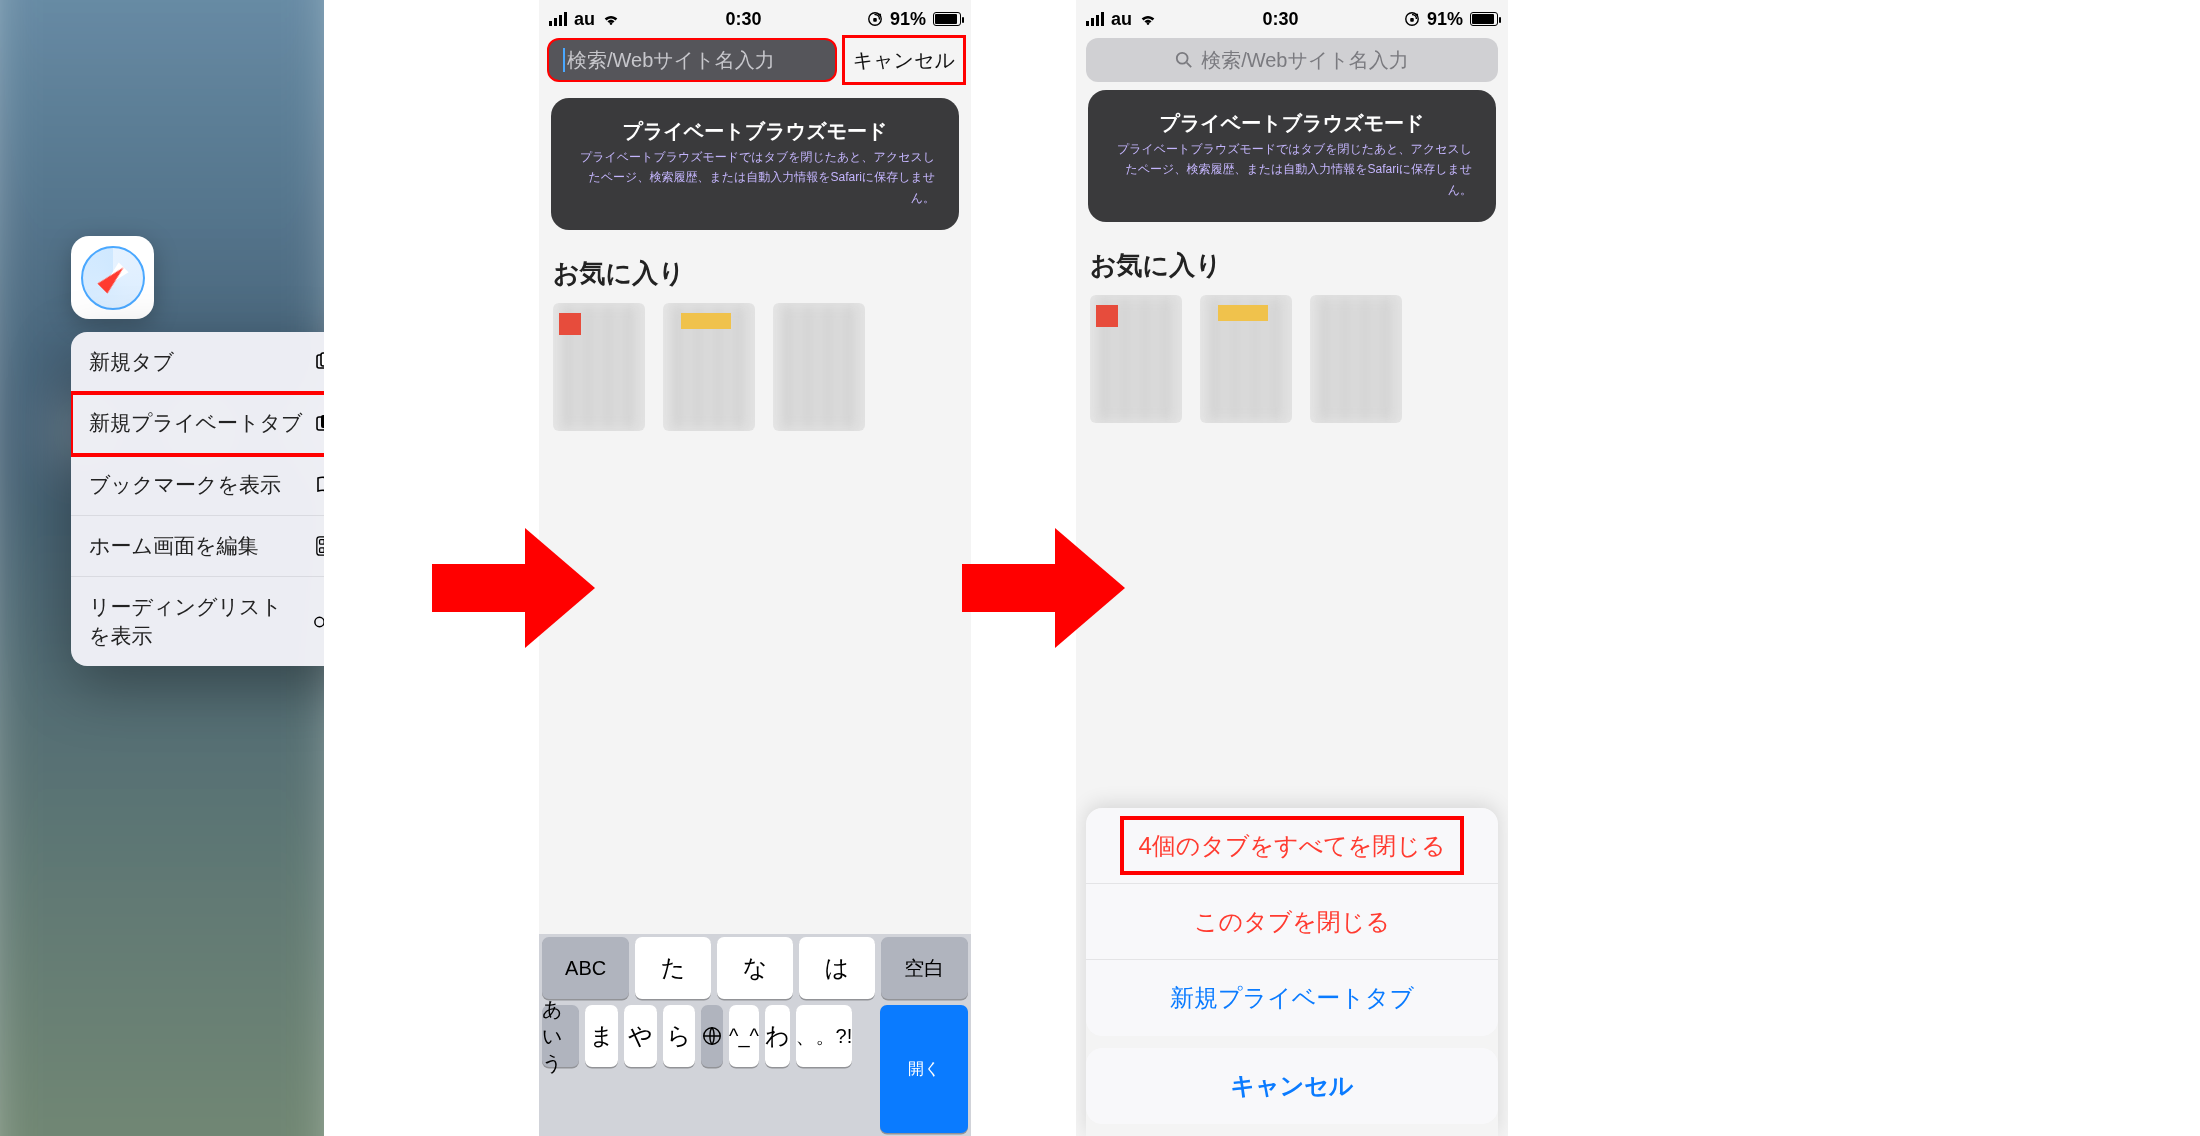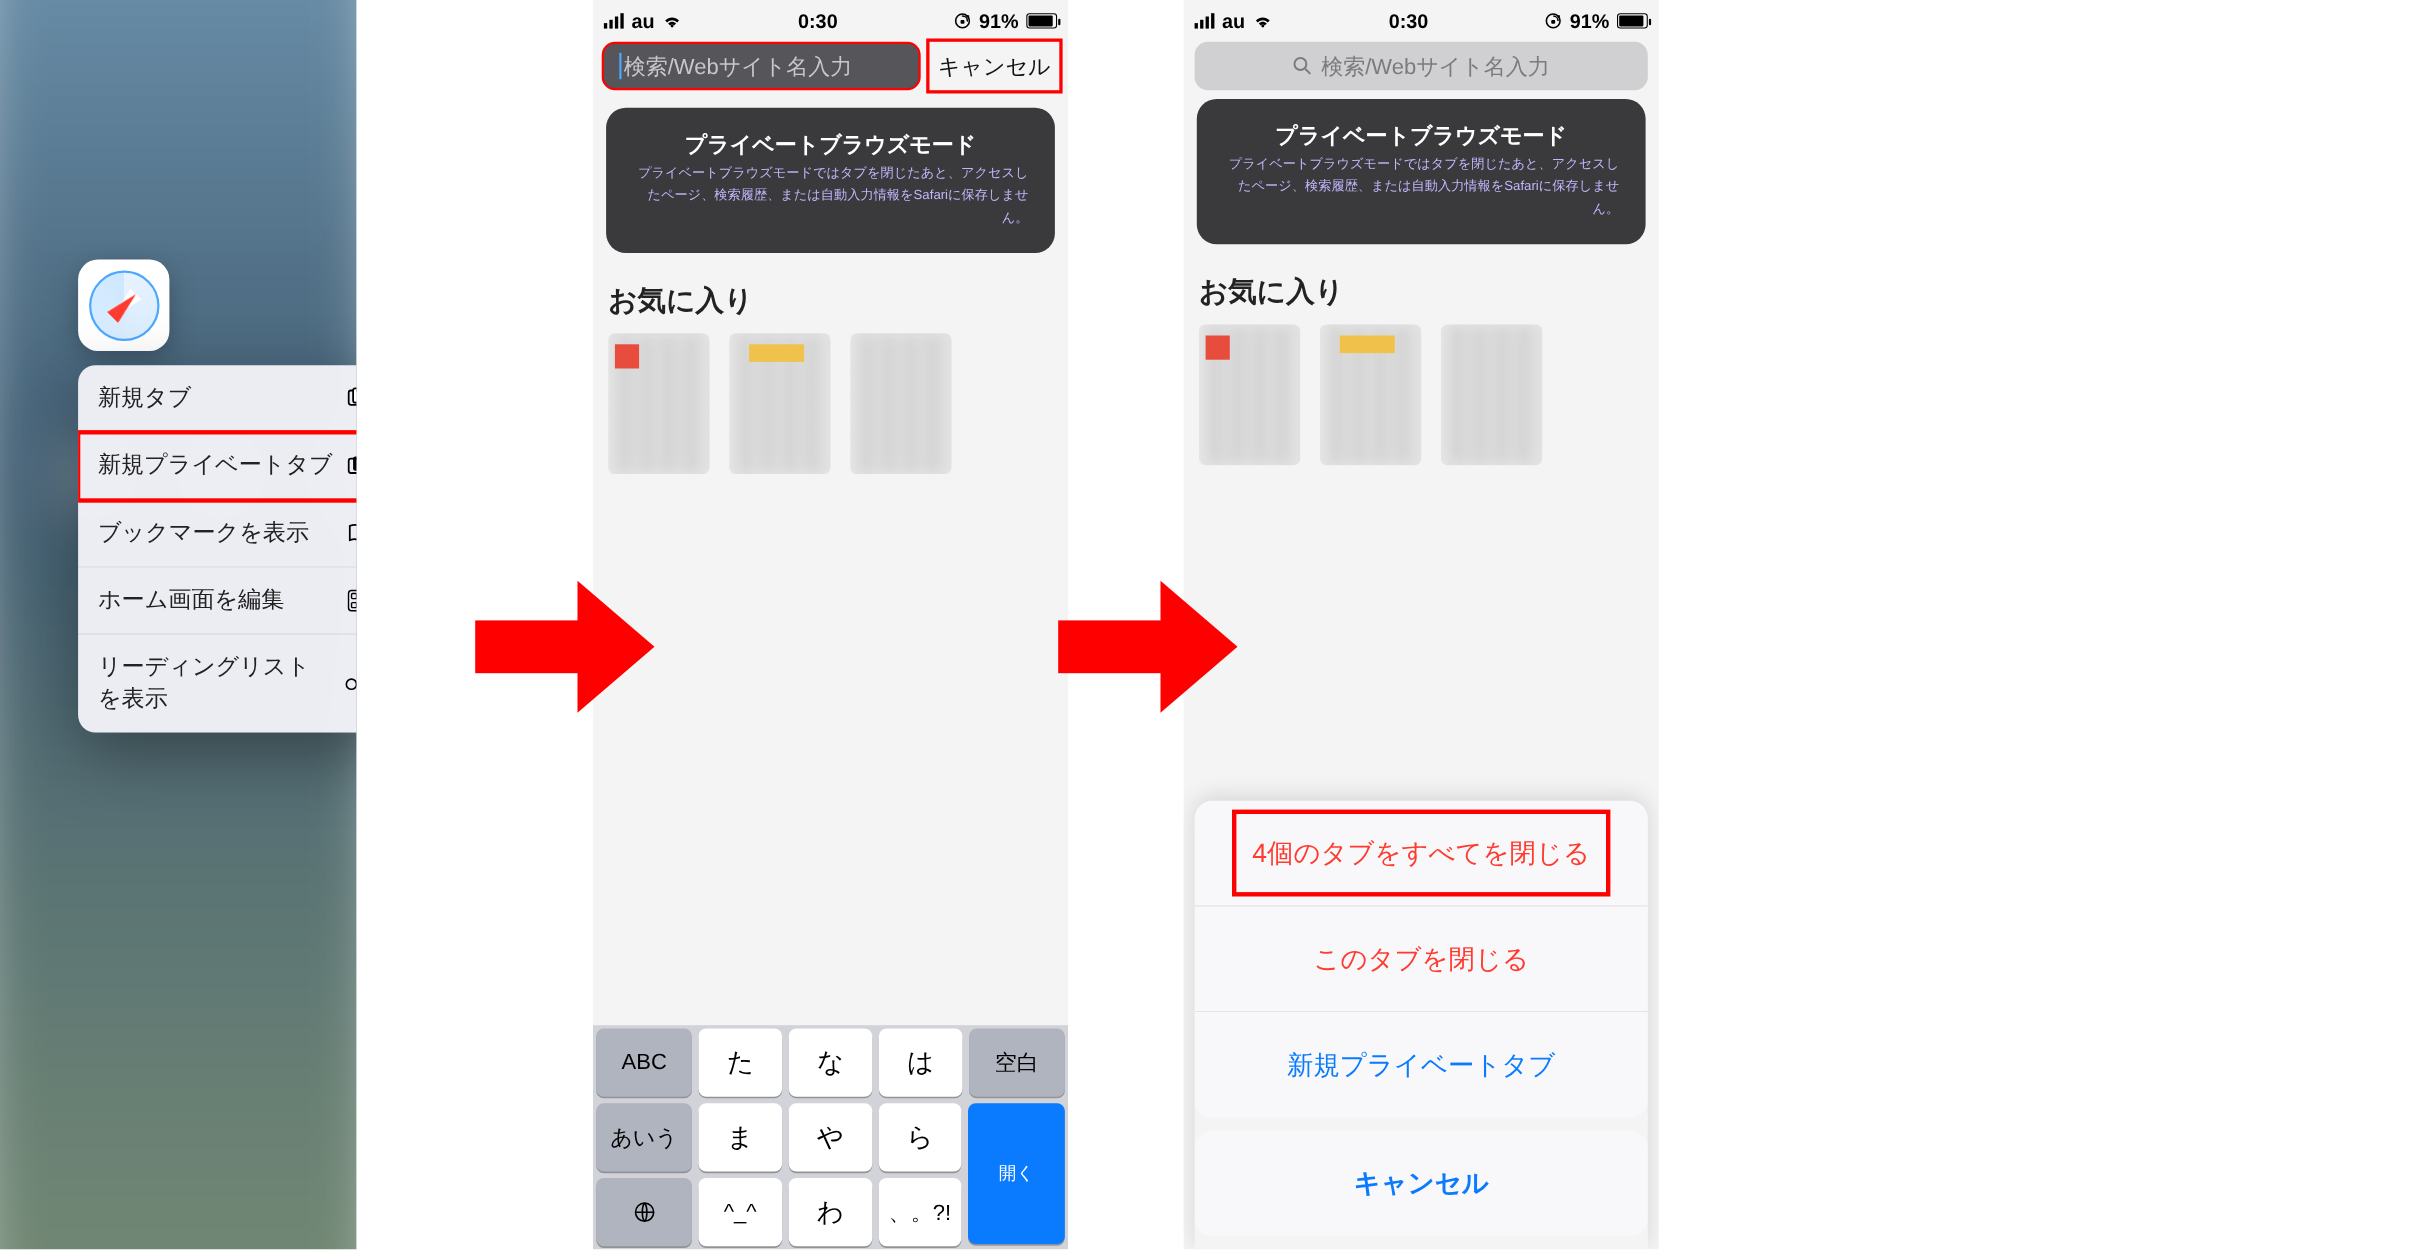"4個のタブをすべてを閉じる" .sheet .opt { height: 96px -> 76px }
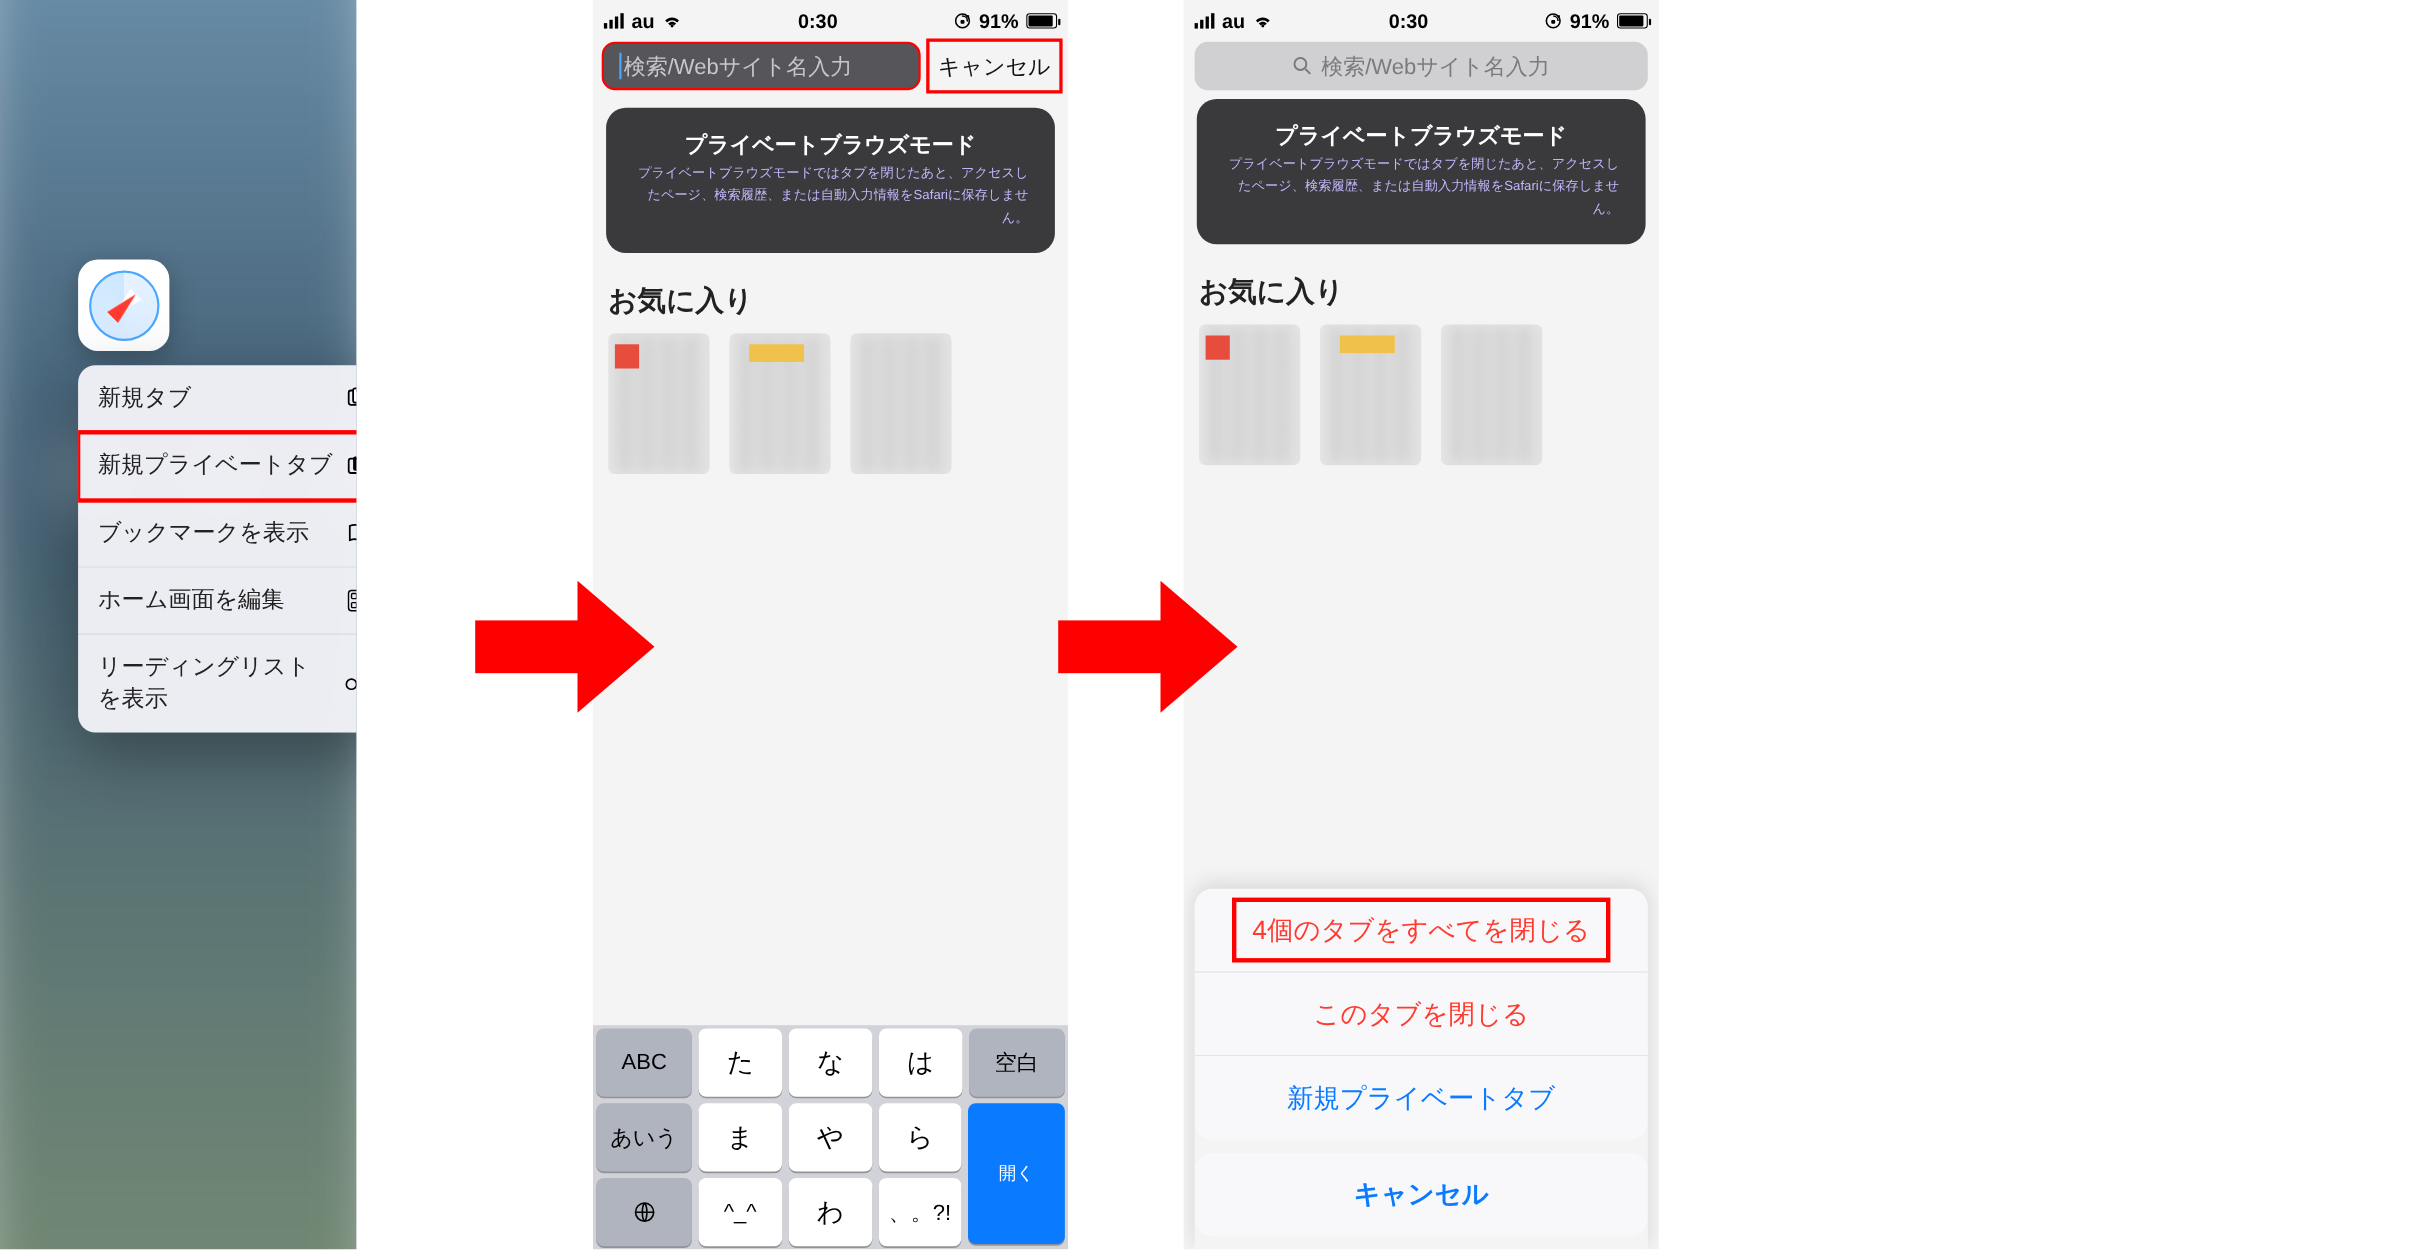"あいう" div { flex-direction: column -> row }
